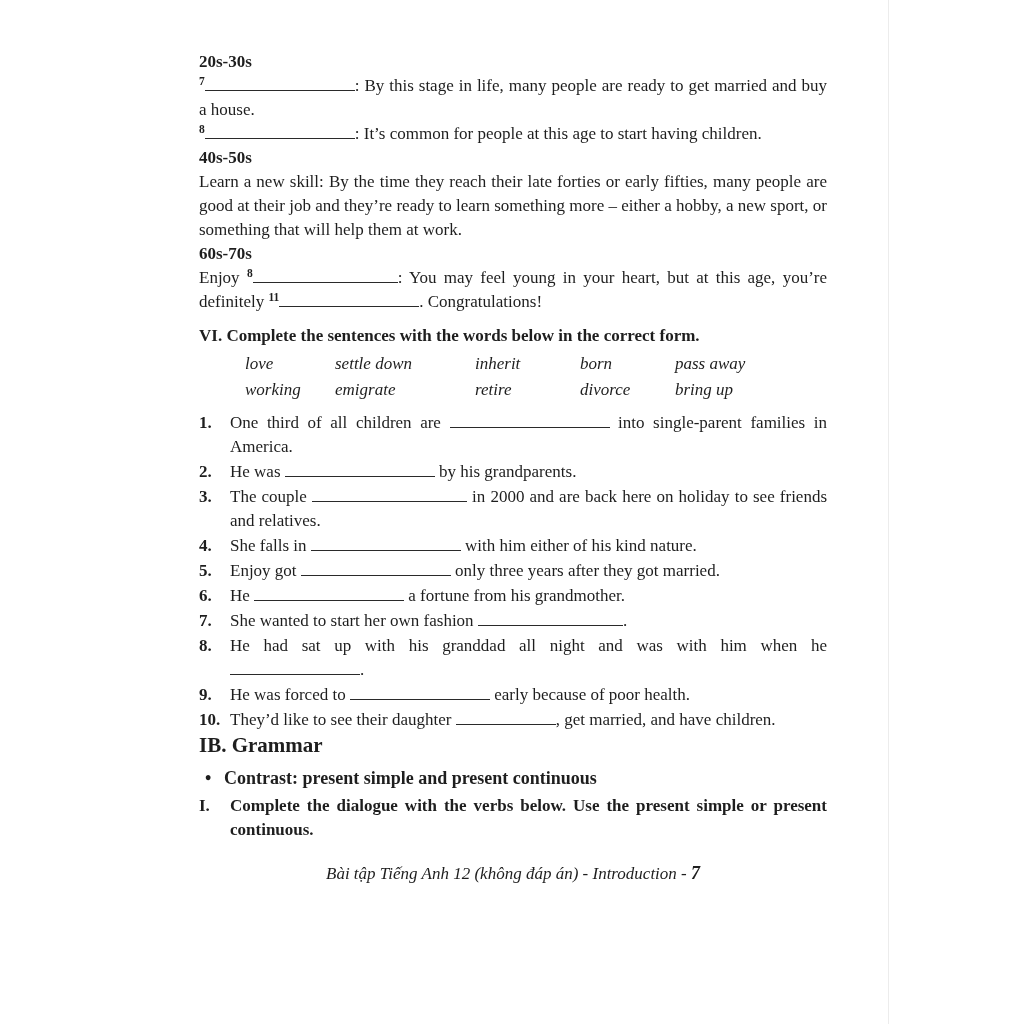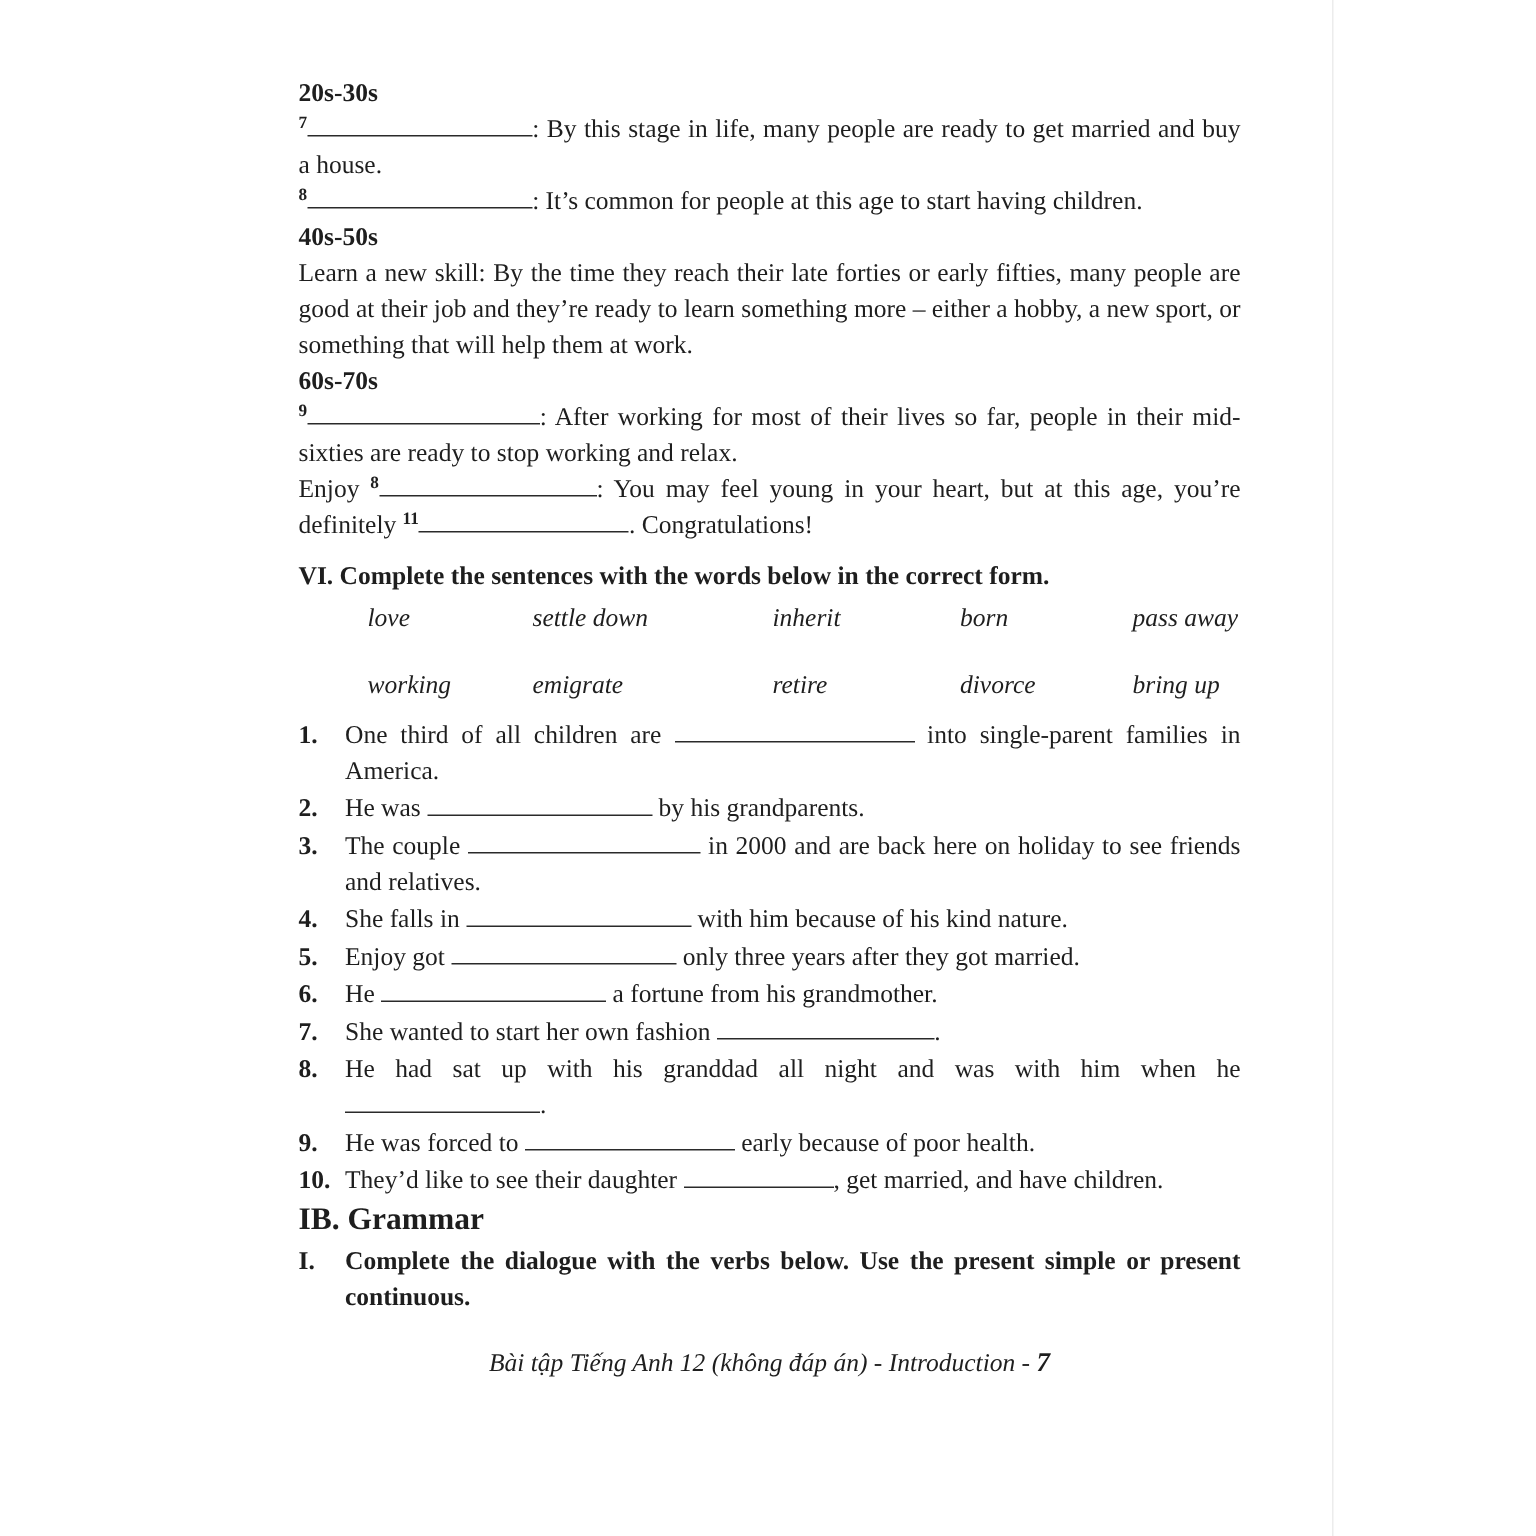"9 : After working for" p.justify { html: <p><sup>9</sup><span></span><span>: After working for most of their lives so far, people in their mid-sixties are ready to stop working and relax.</span></p> -> none }
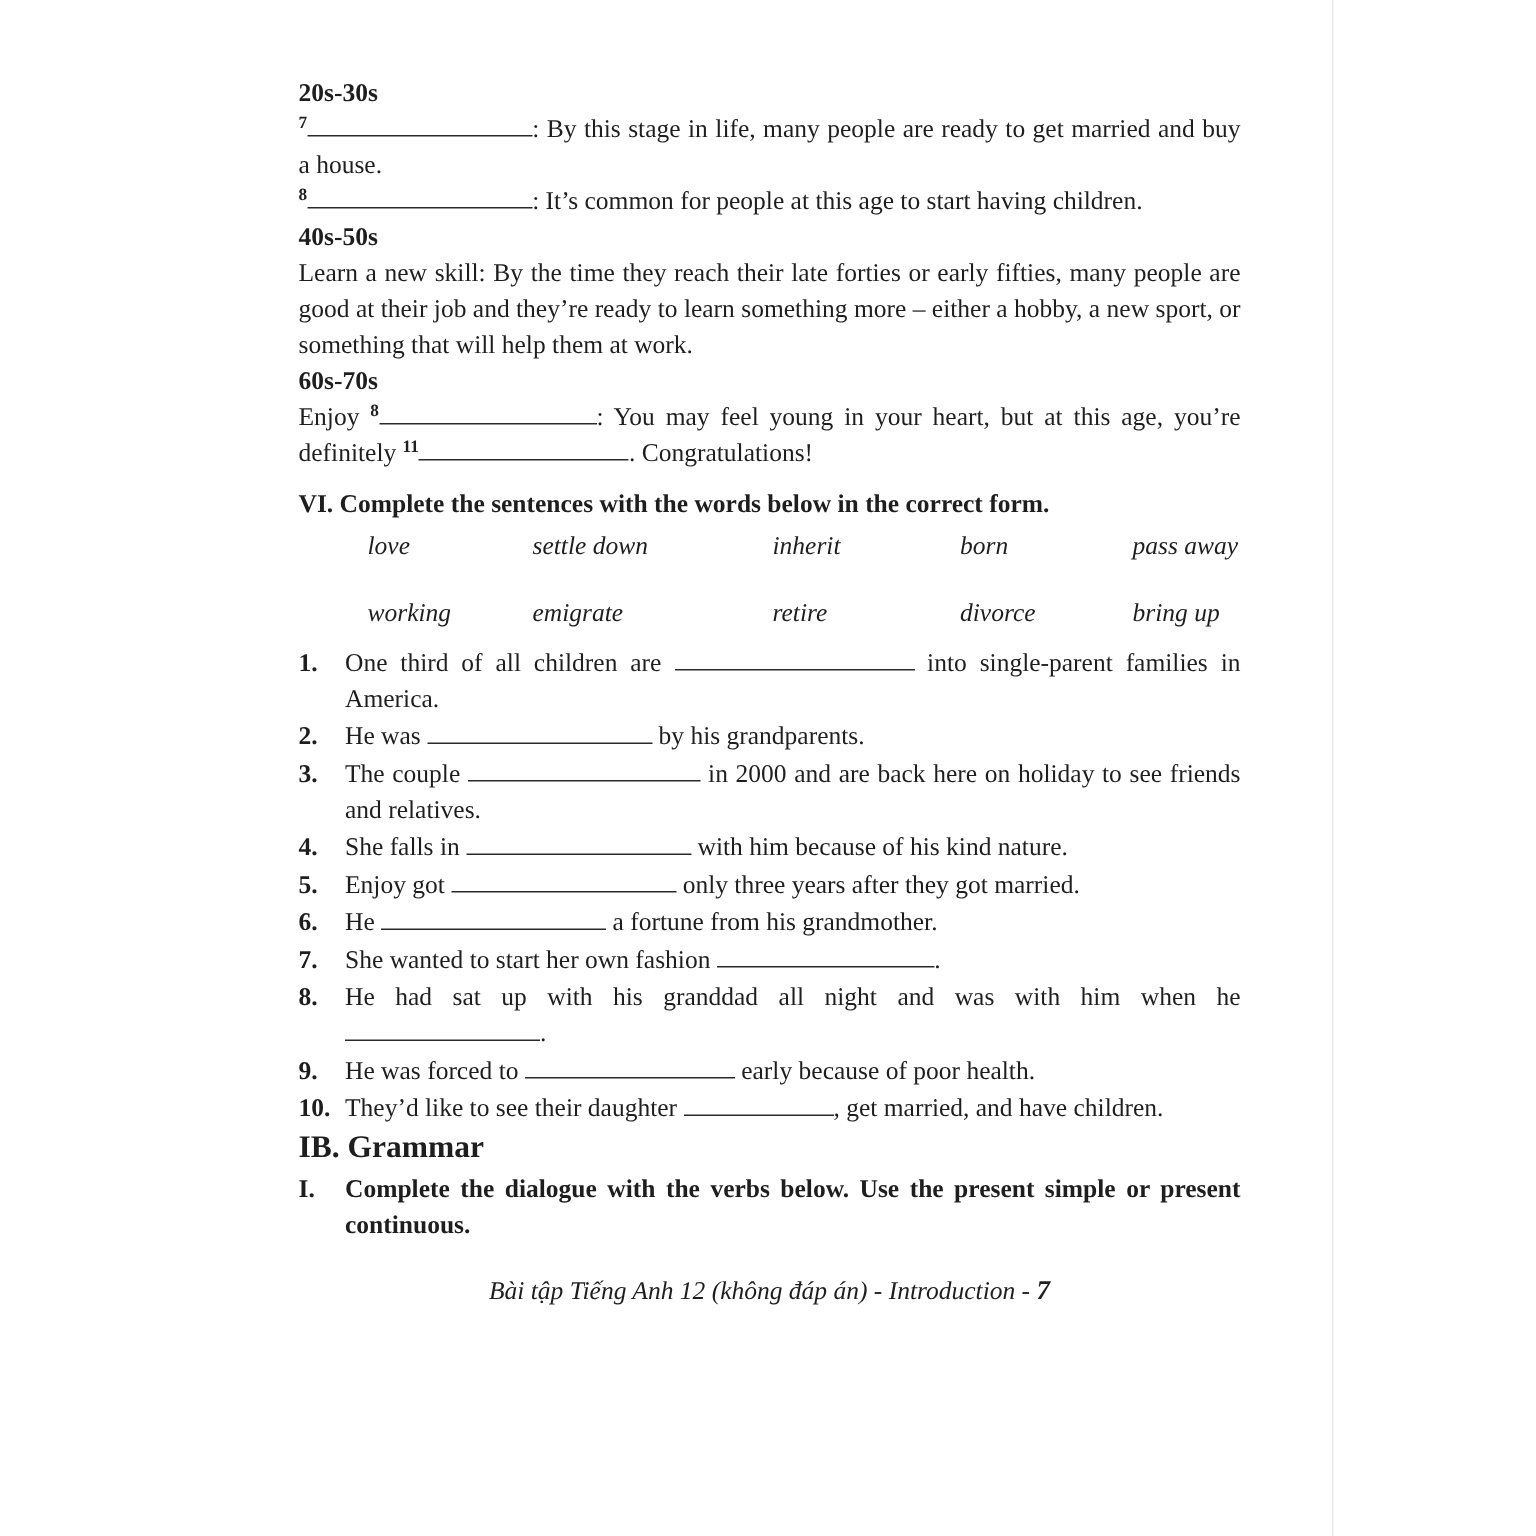"love" .bank1 { gap: 20px -> none }
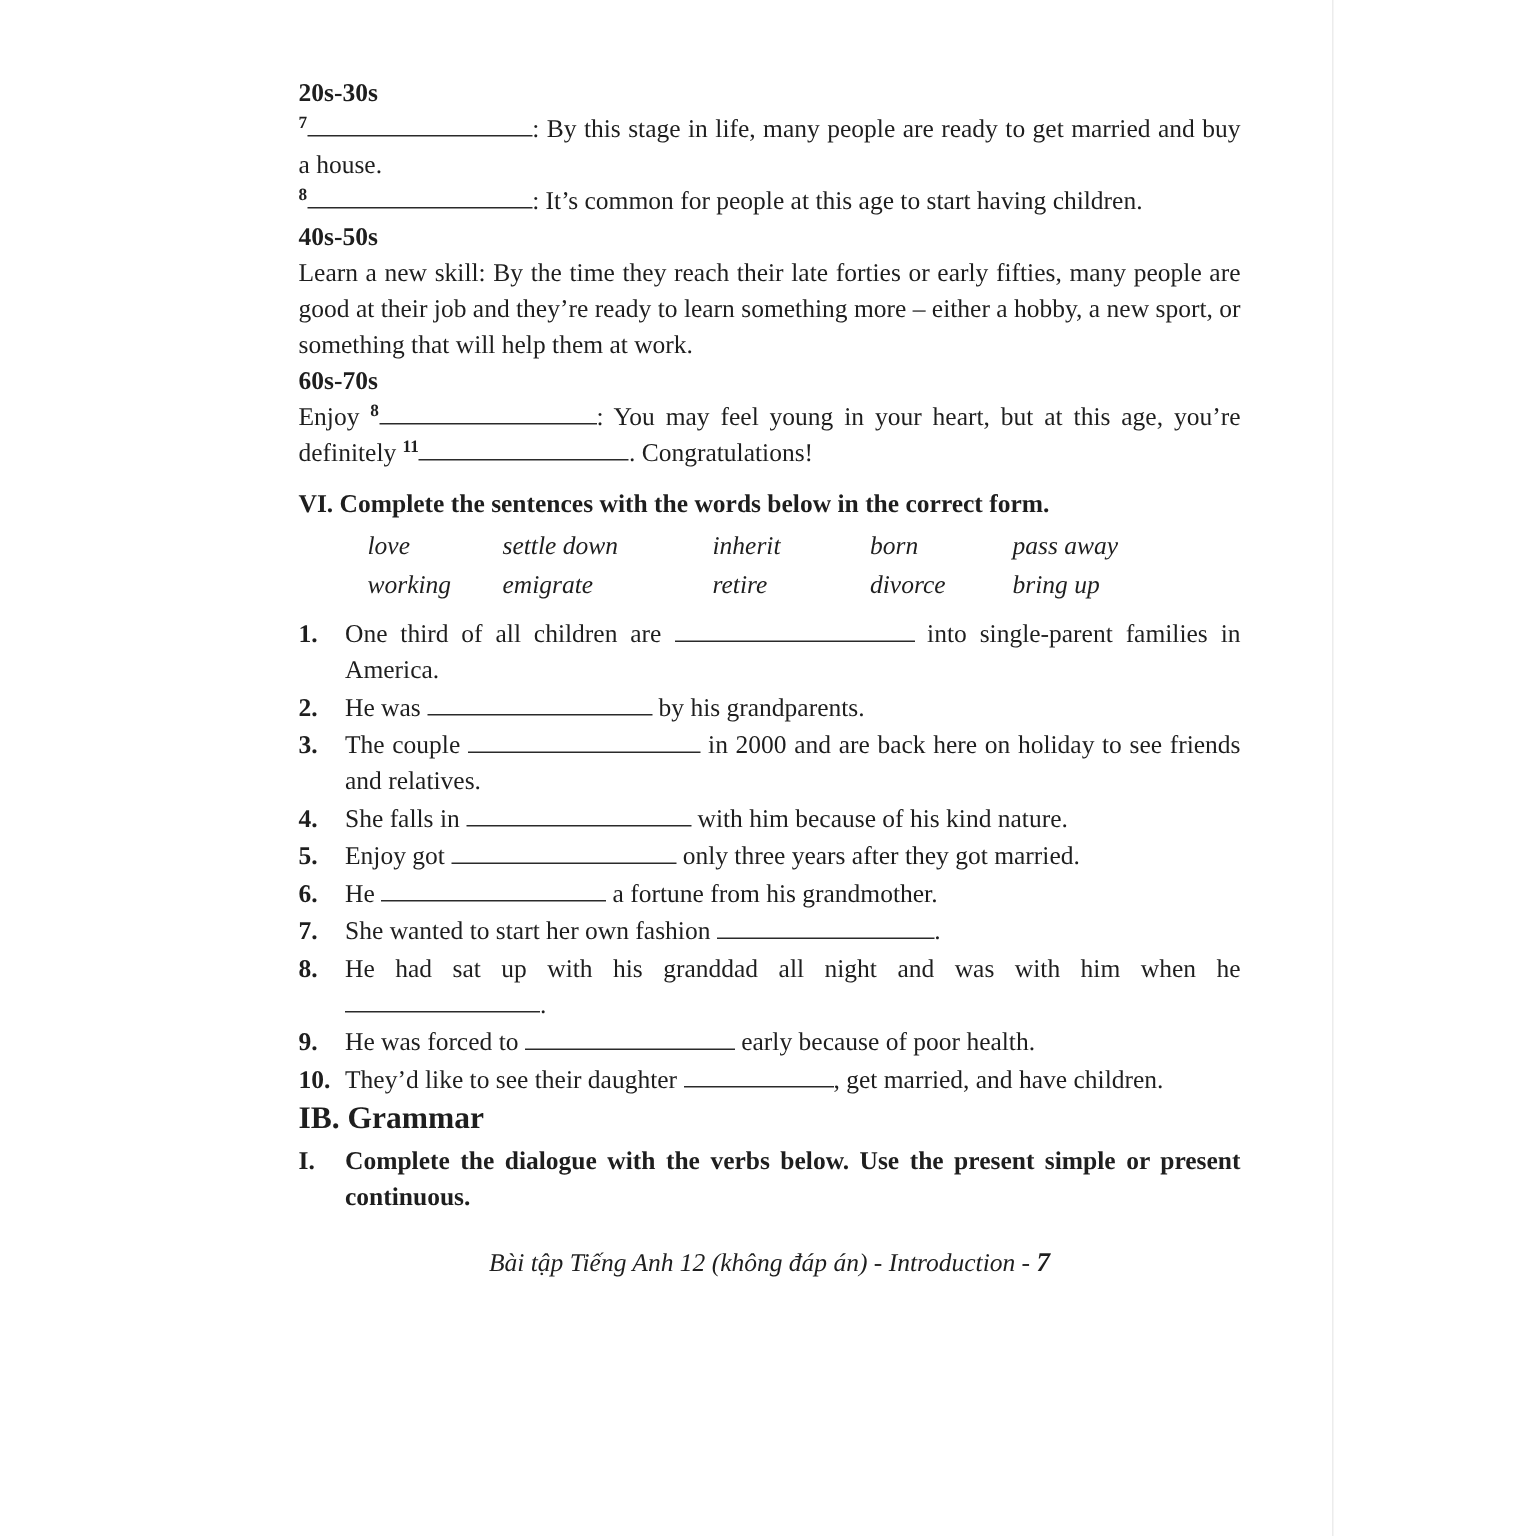"with him because of his" span { text: because -> either }
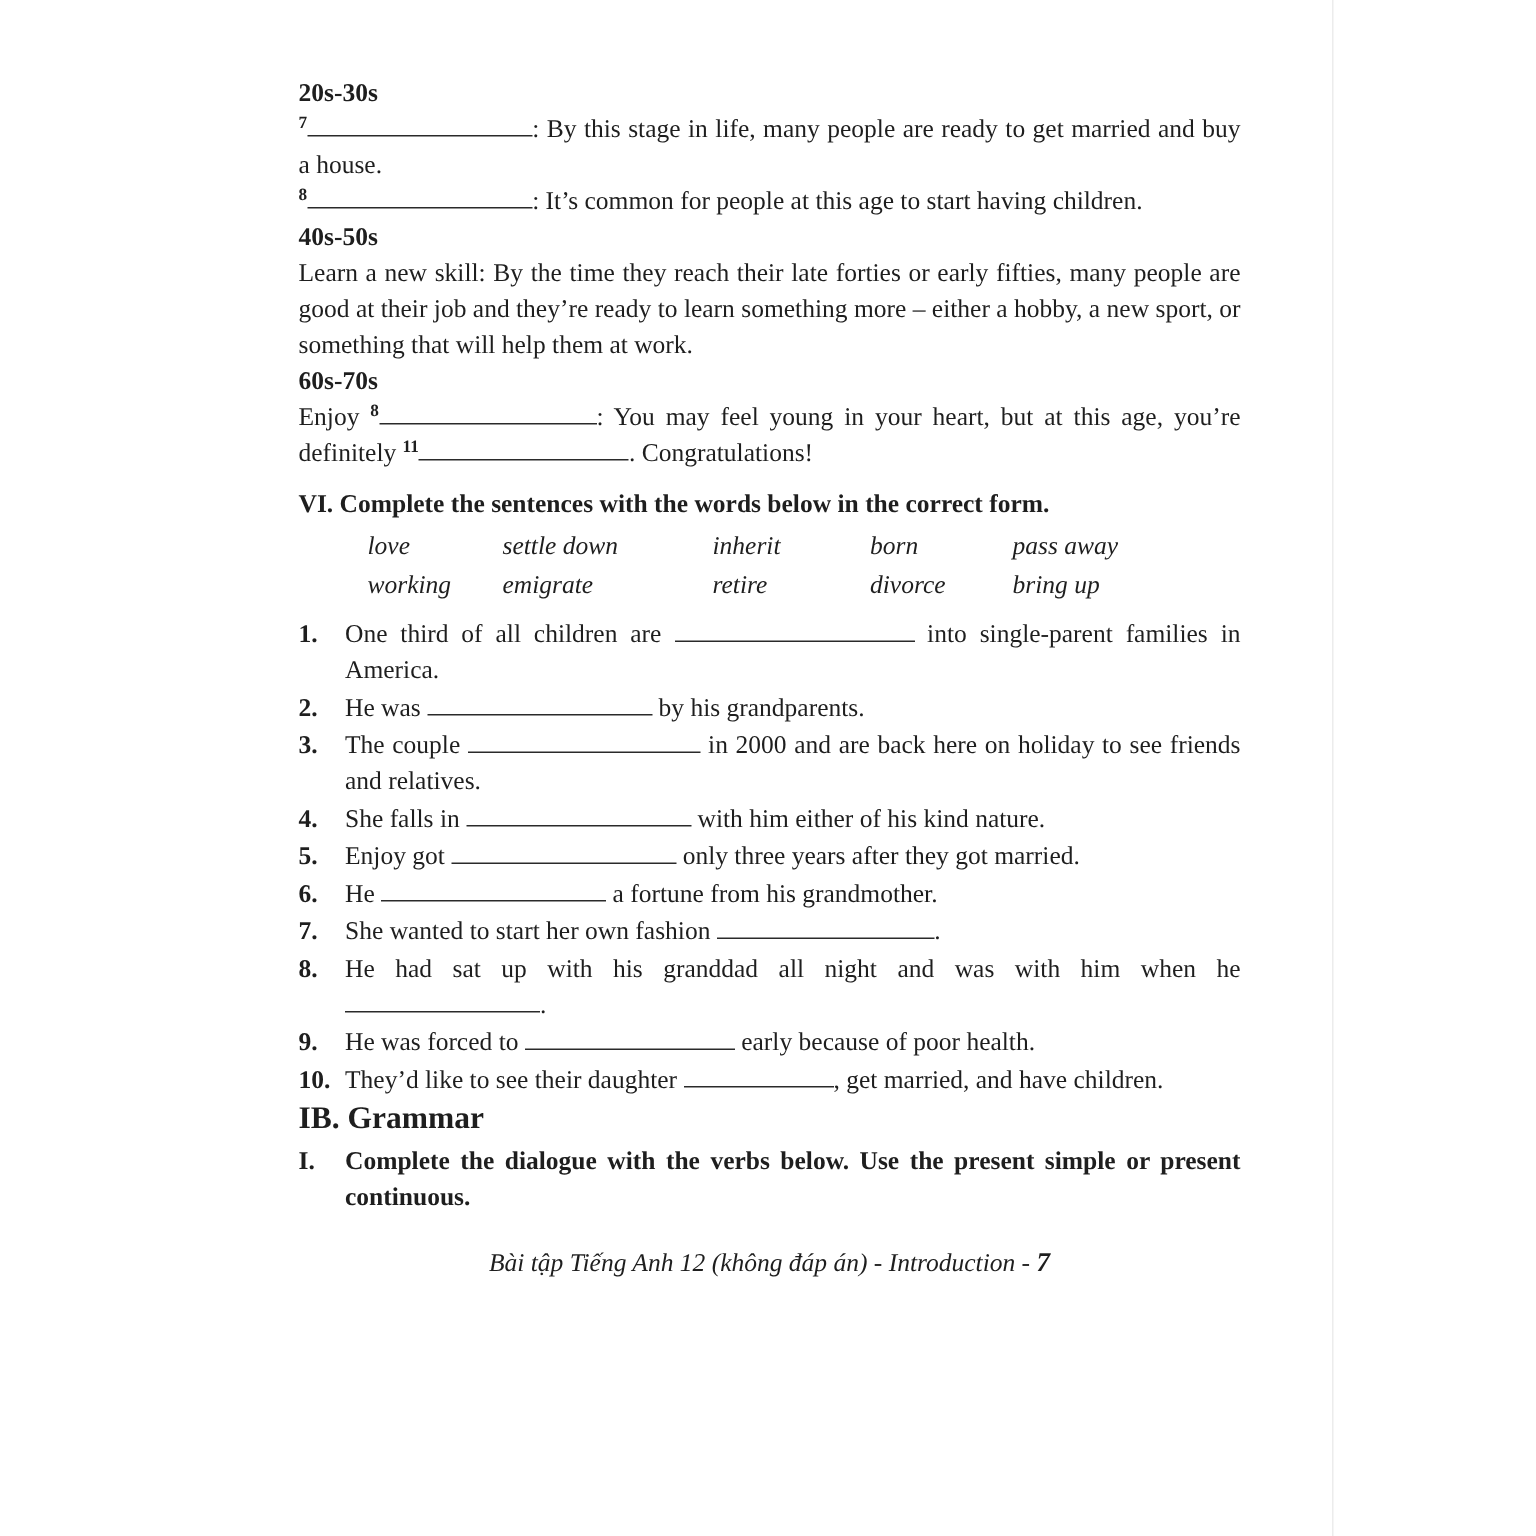"• Contrast: present simple and" p.bullet-line { html: none -> <p><span>•</span><span>Contrast: present simple and present continuous</span></p> }
